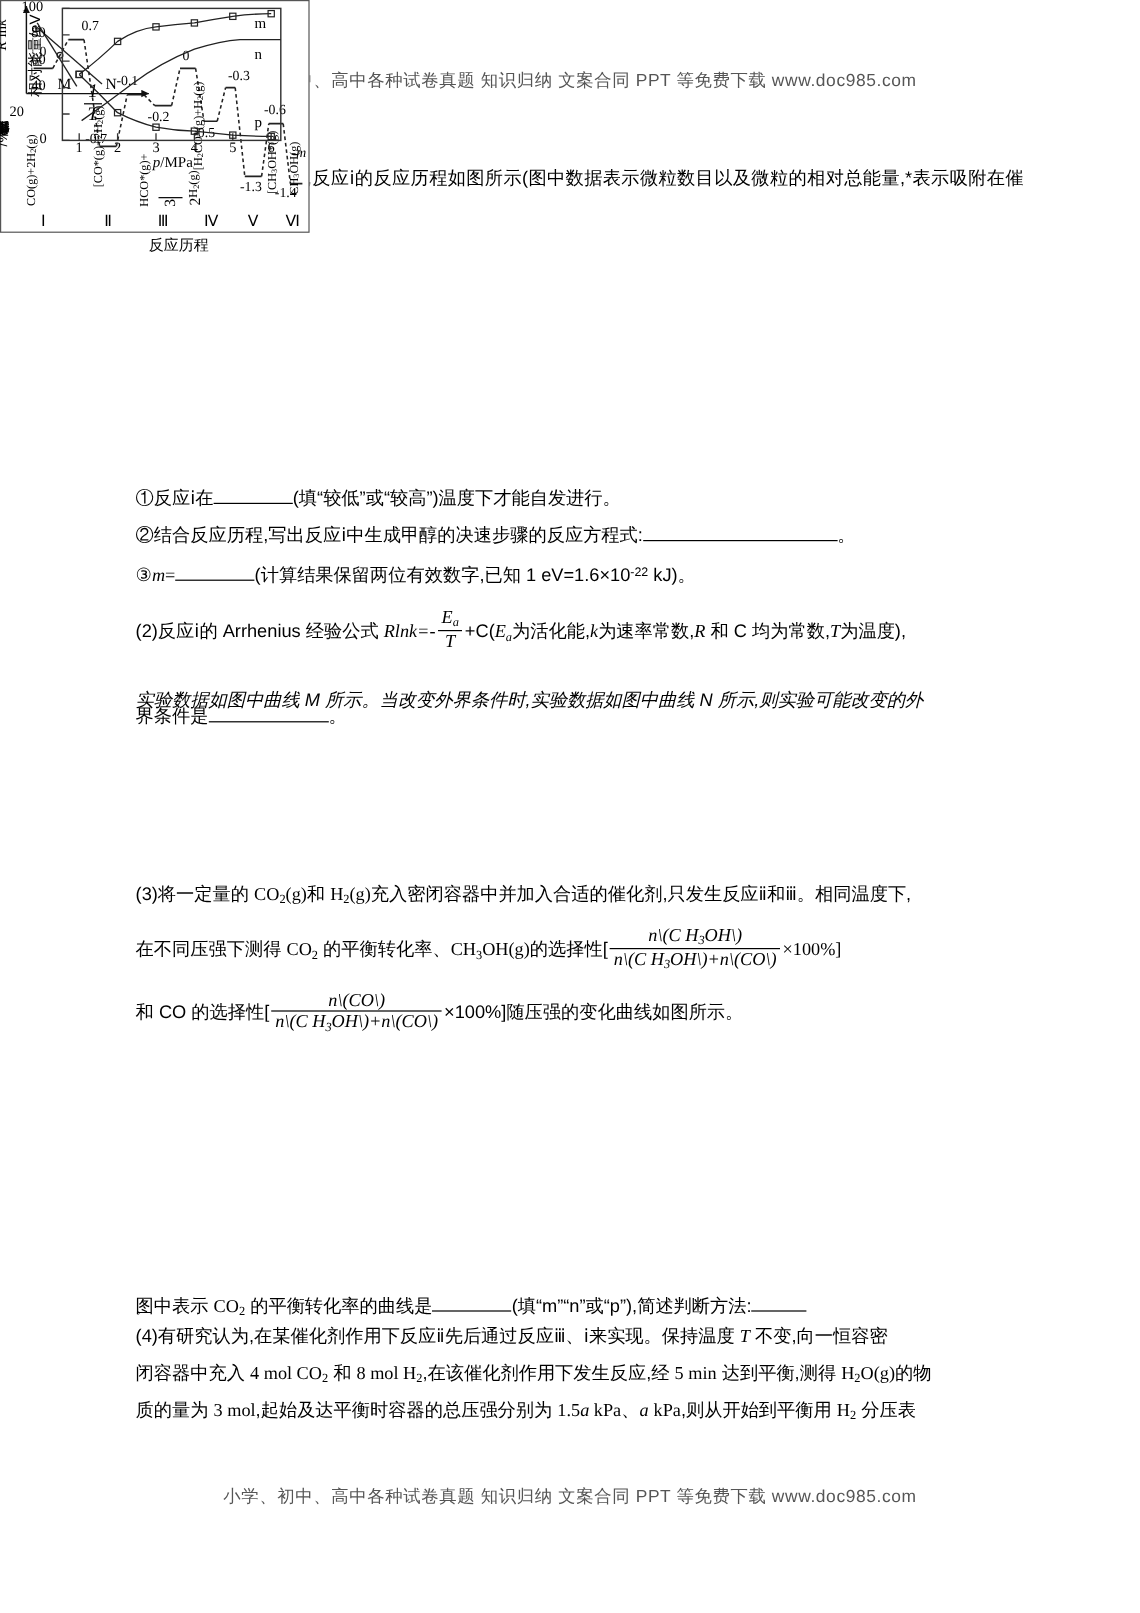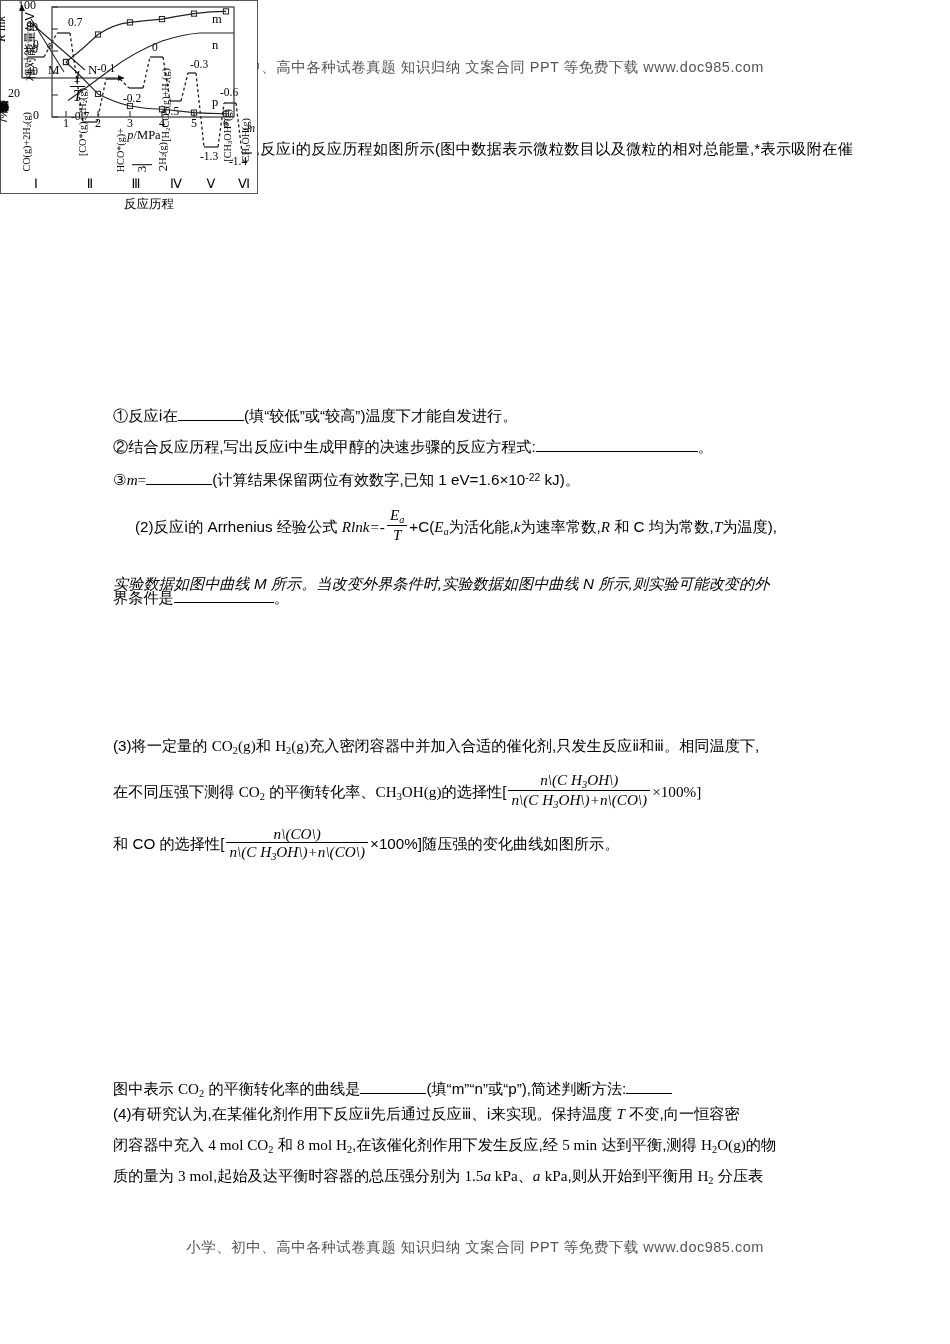"(2)反应ⅰ的 Arrhenius 经验公式 Rlnk=-" div.body-text { margin-left: 22px -> none }
